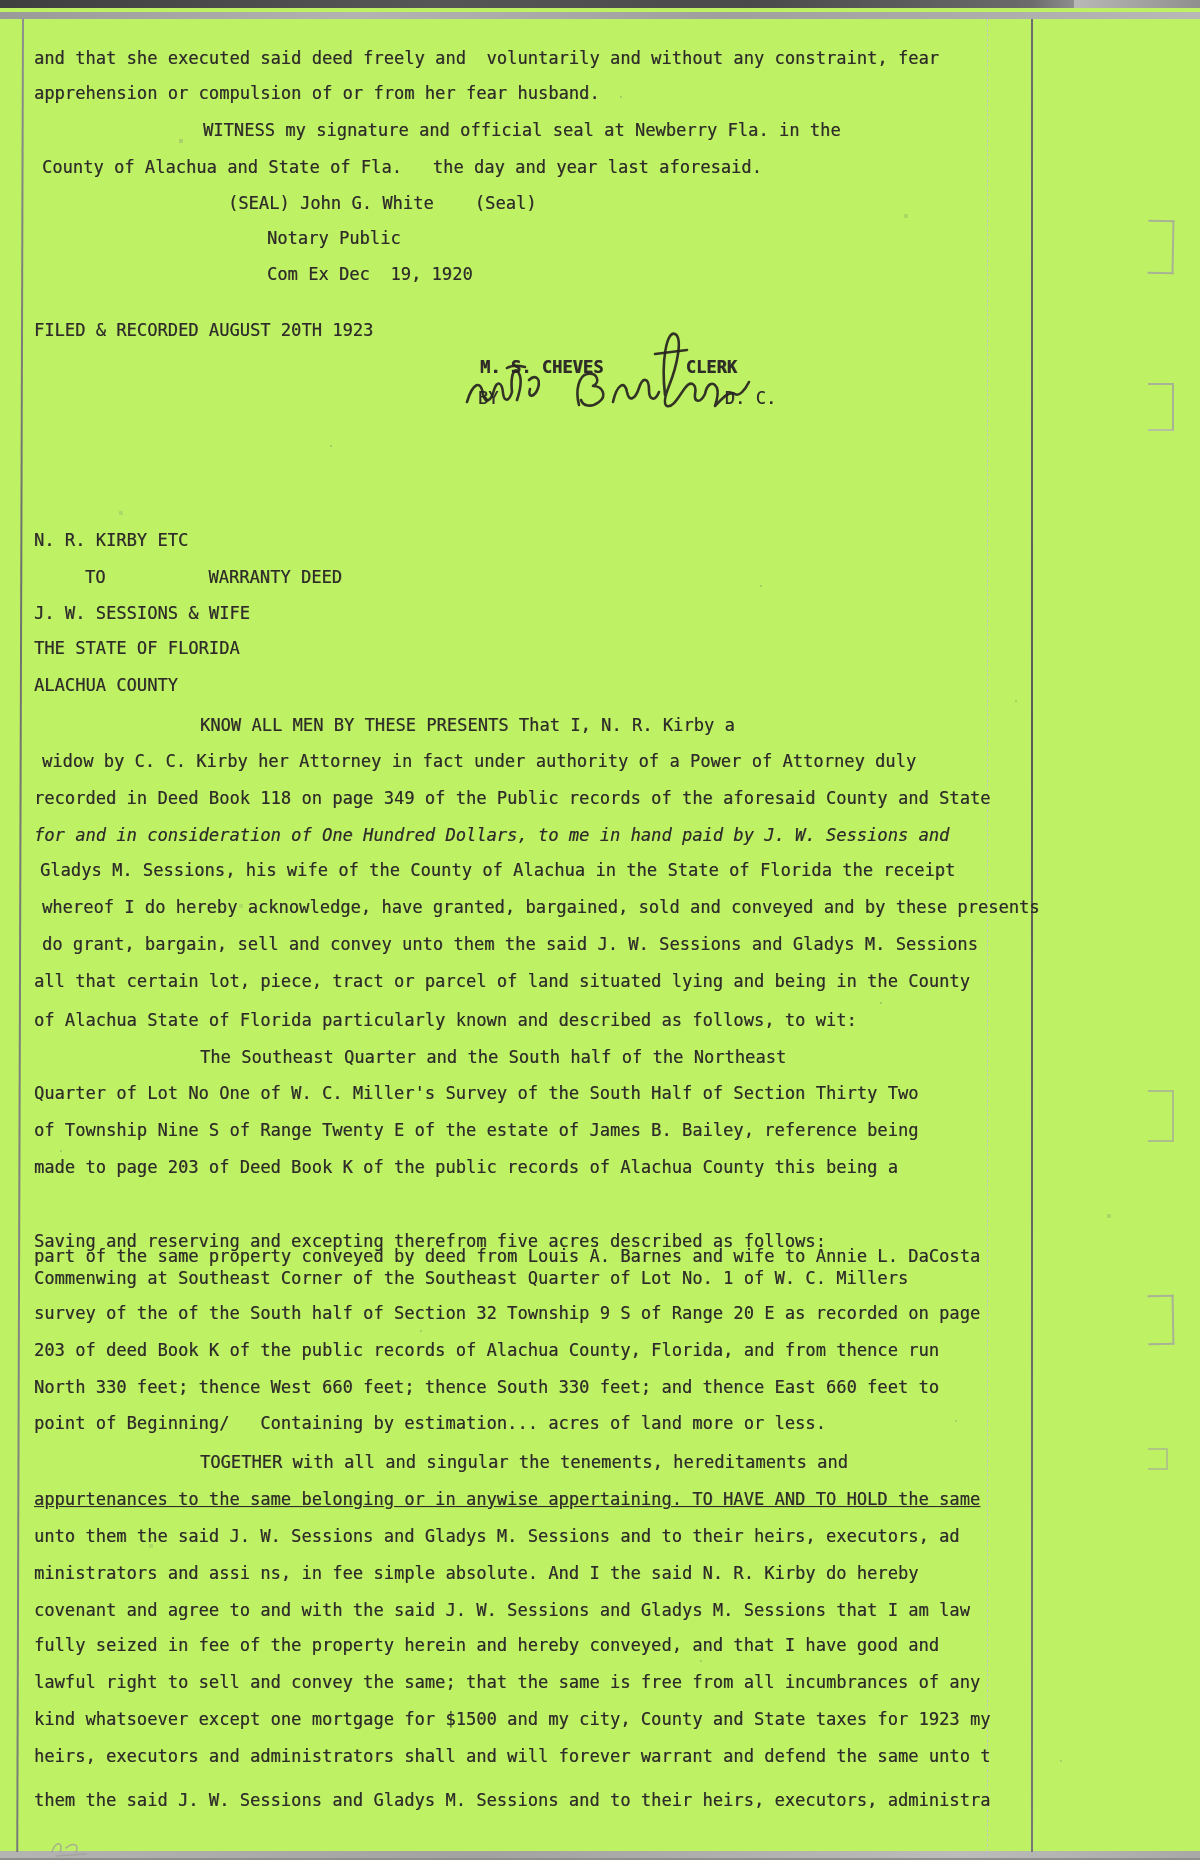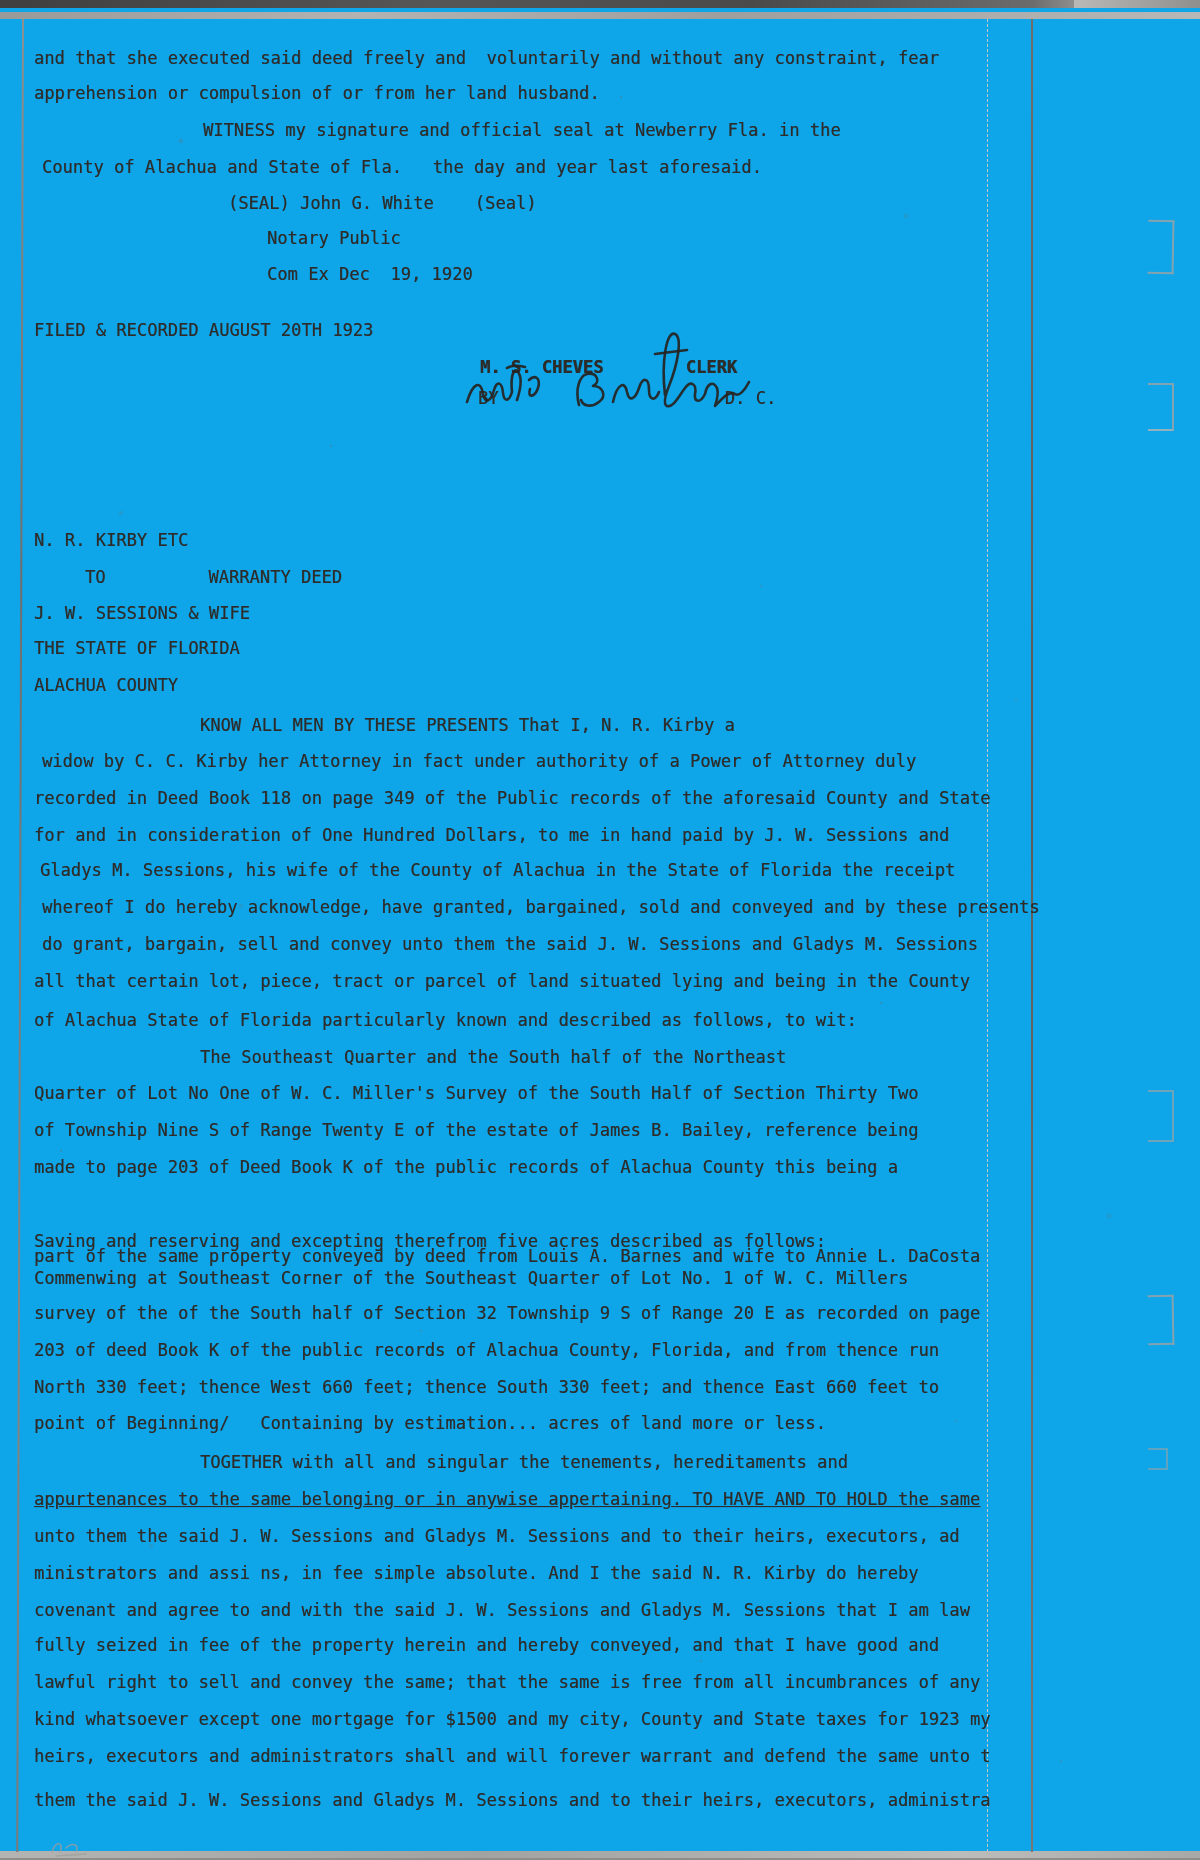"and that she executed said" .page { background: #0ea5e9 -> #bef264 }
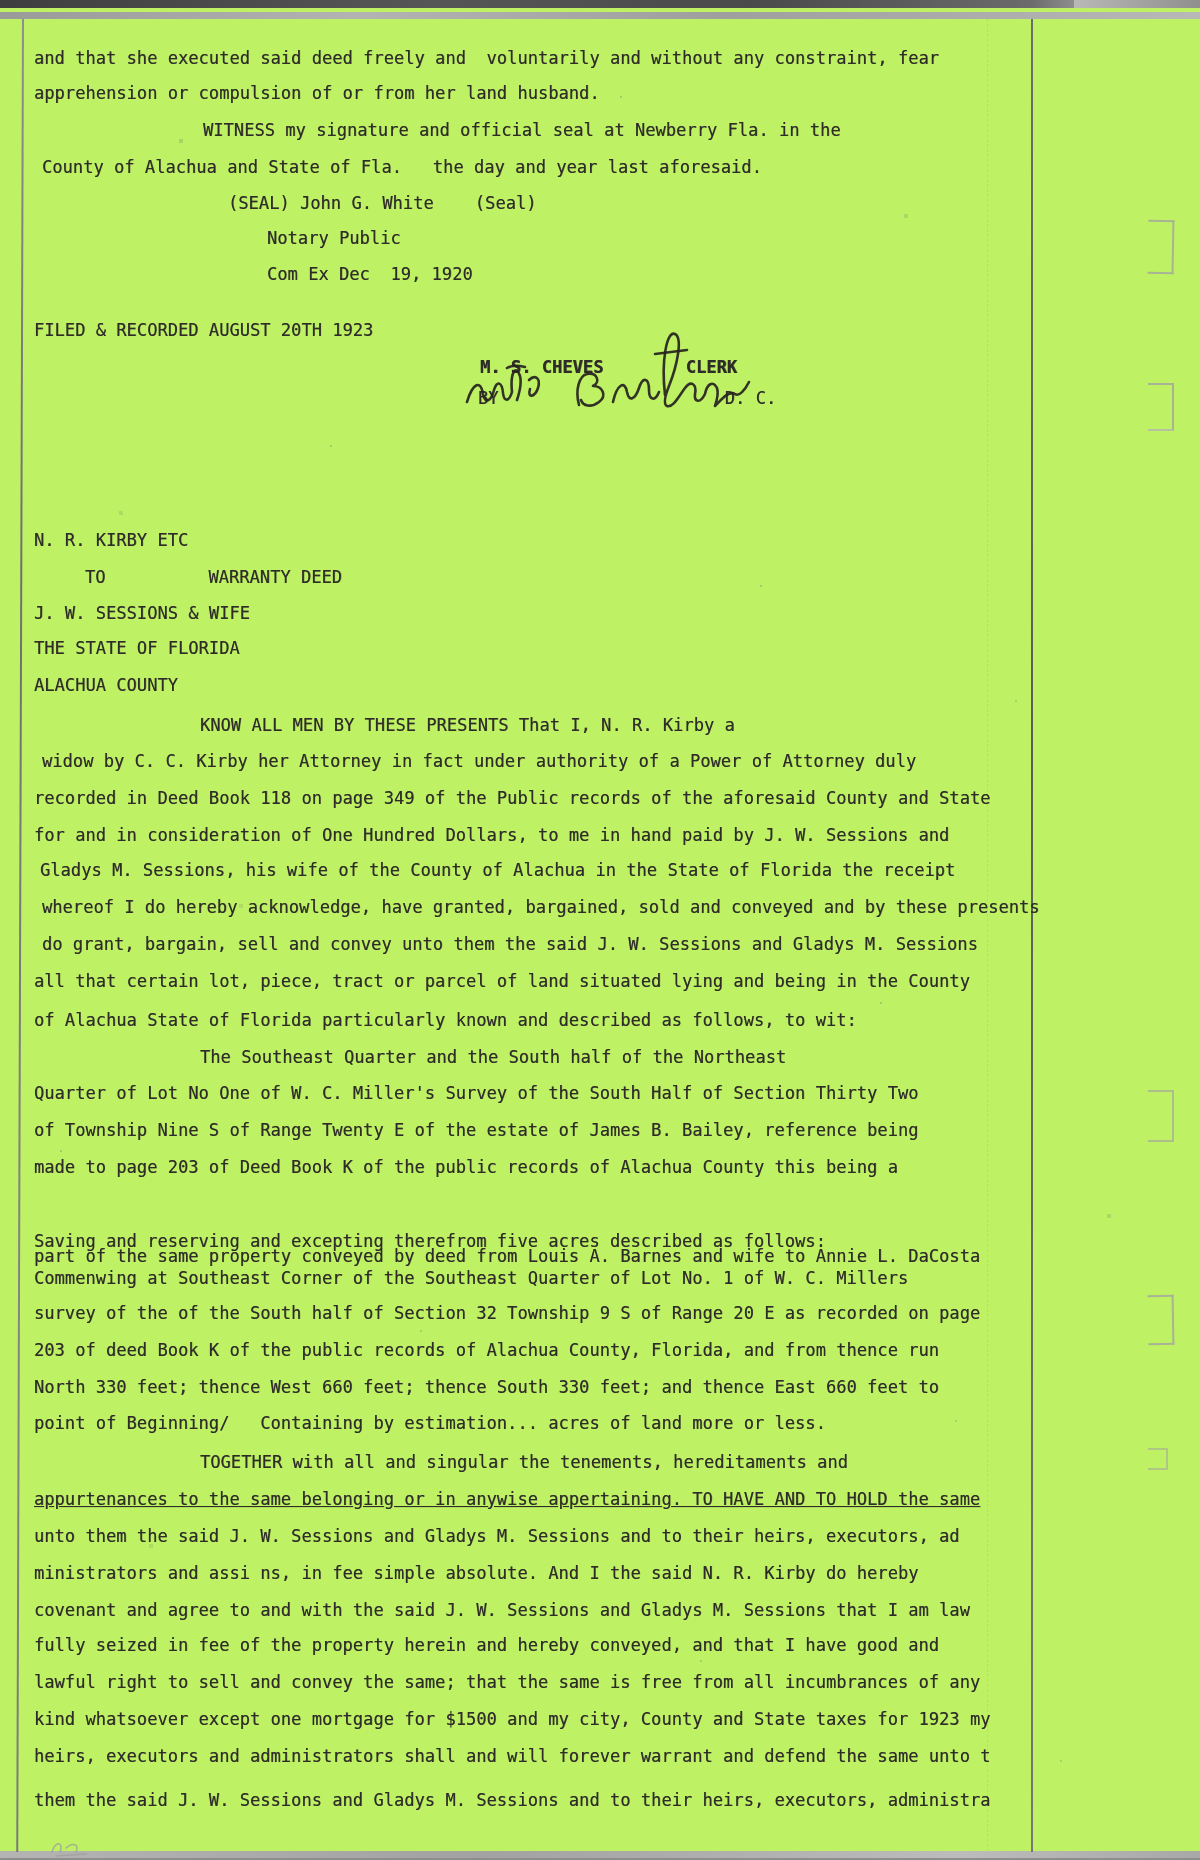"apprehension or compulsion of or" div.tline { text: land -> fear }
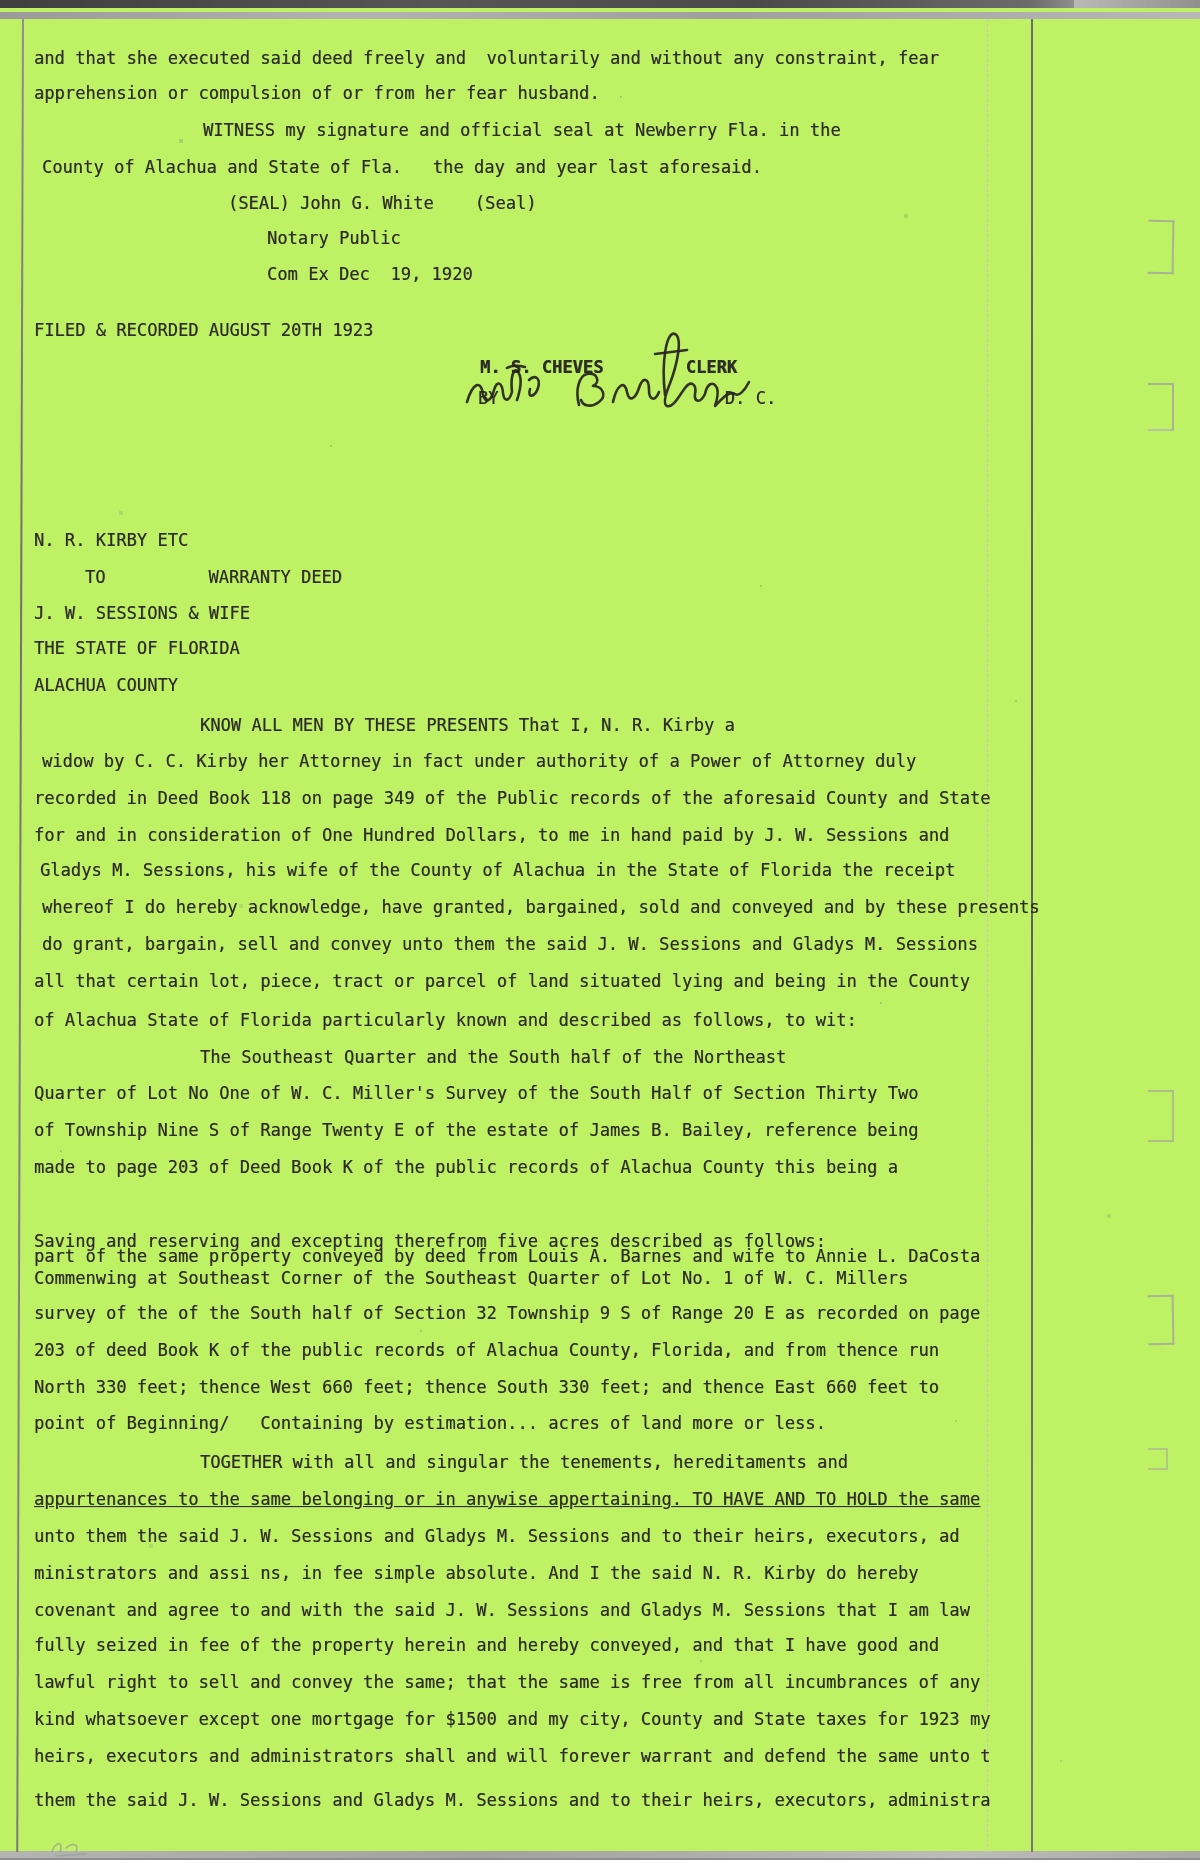"for and in consideration of" div.tline { font-style: none -> italic }
